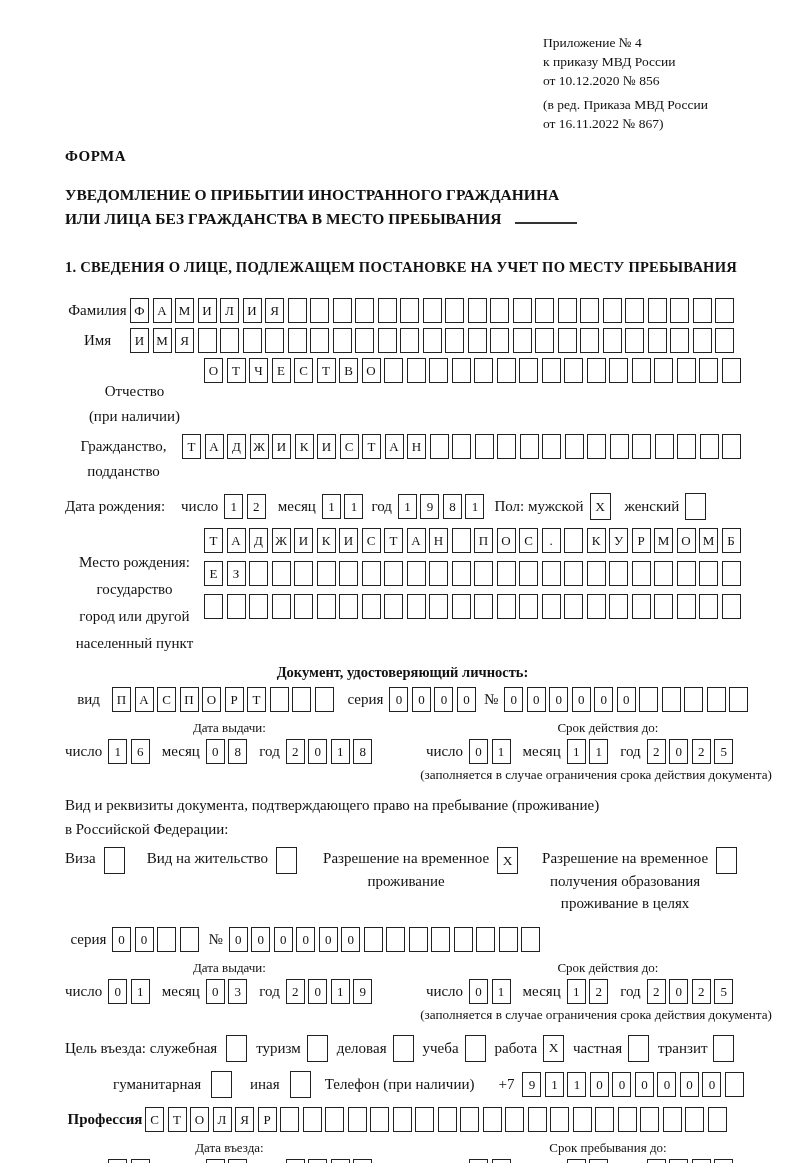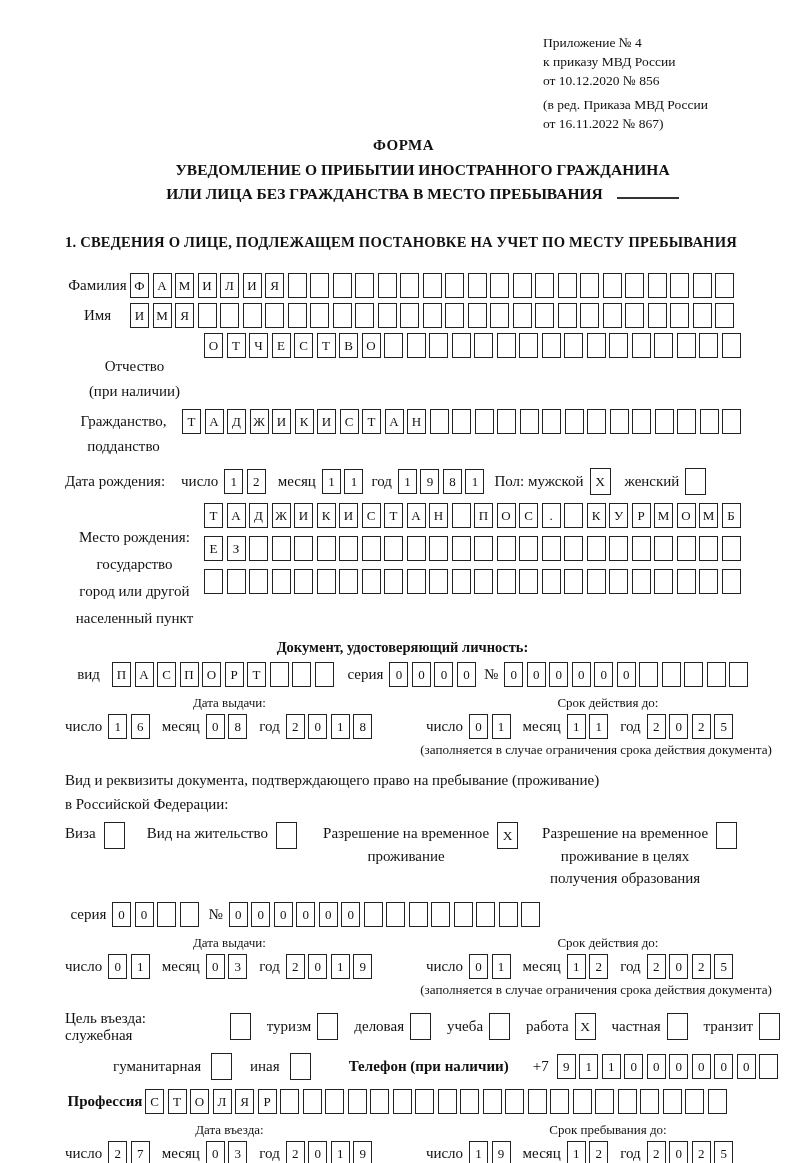"ФОРМА" .forma { margin: 4px 38px 0 0 -> 15px 38px 0 0; text-align: center -> left }
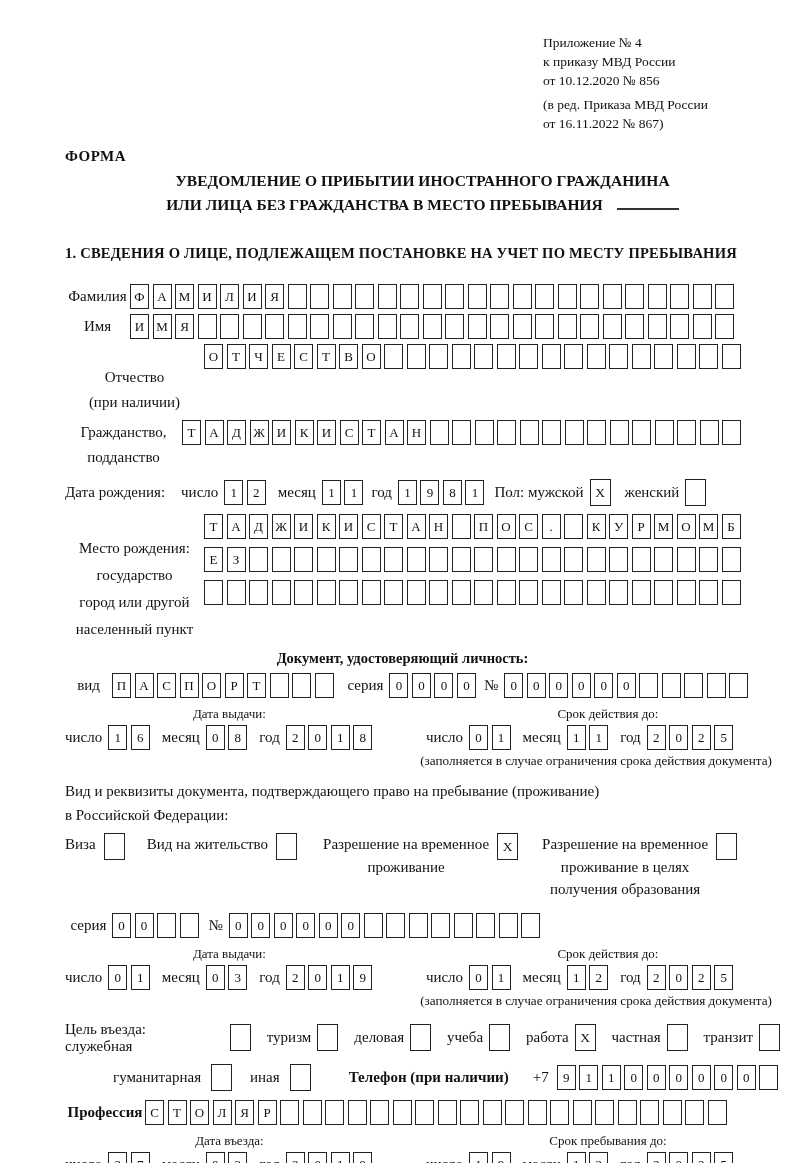"УВЕДОМЛЕНИЕ О ПРИБЫТИИ ИНОСТРАННОГО" .title { margin-top: 4px -> 18px; text-align: center -> none }
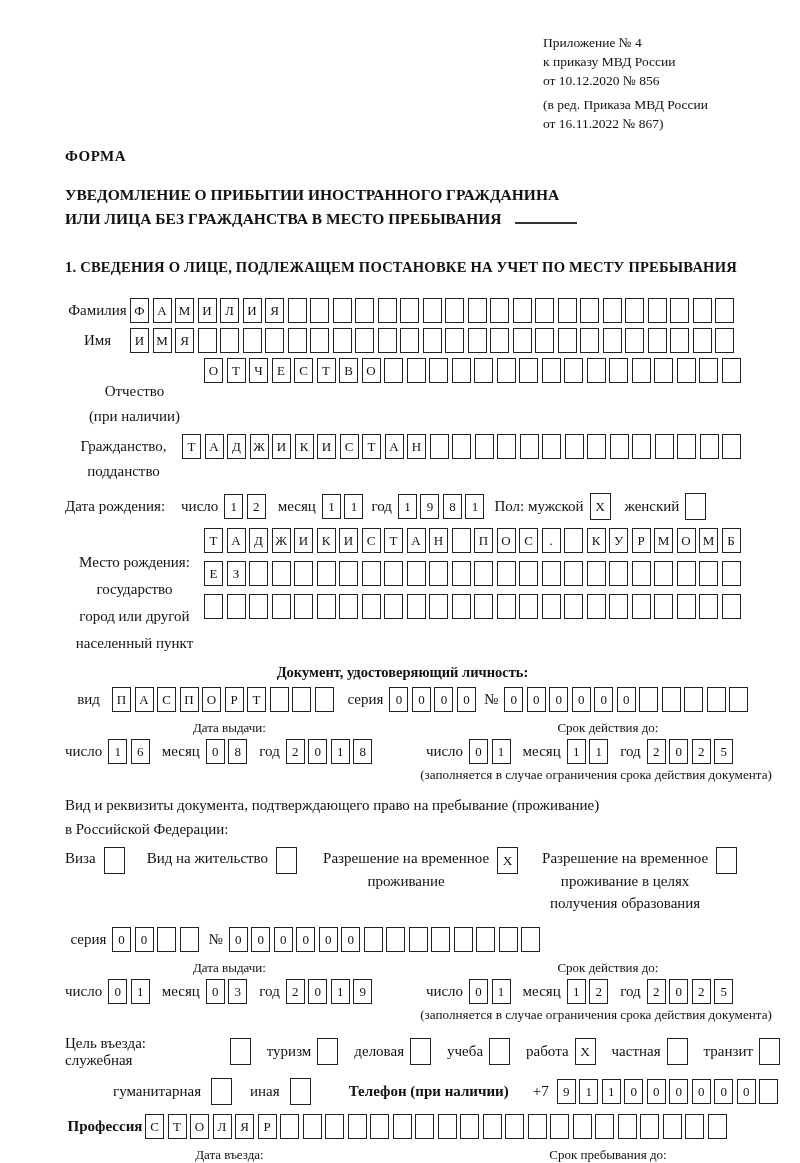"проживание в целях" div { order: before "получения образования" -> after "получения образования" }
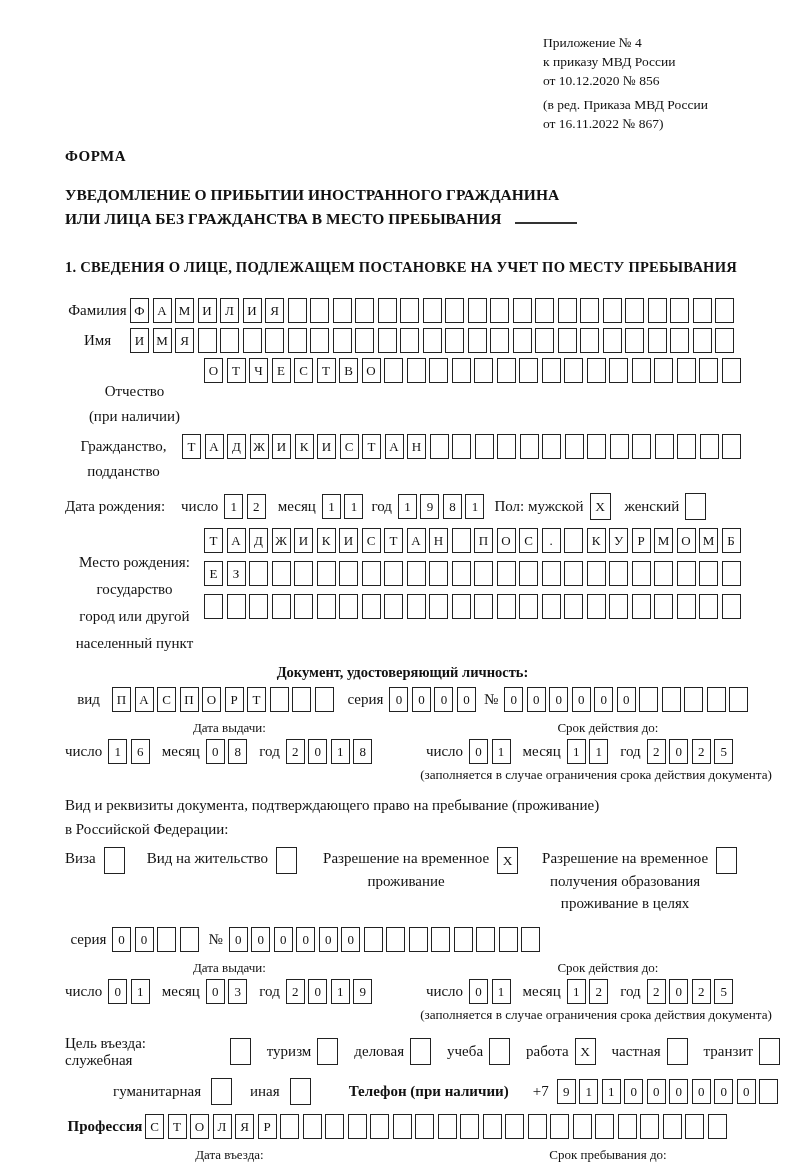"Цель въезда: служебная" .purpose { gap: 16px -> 9px }
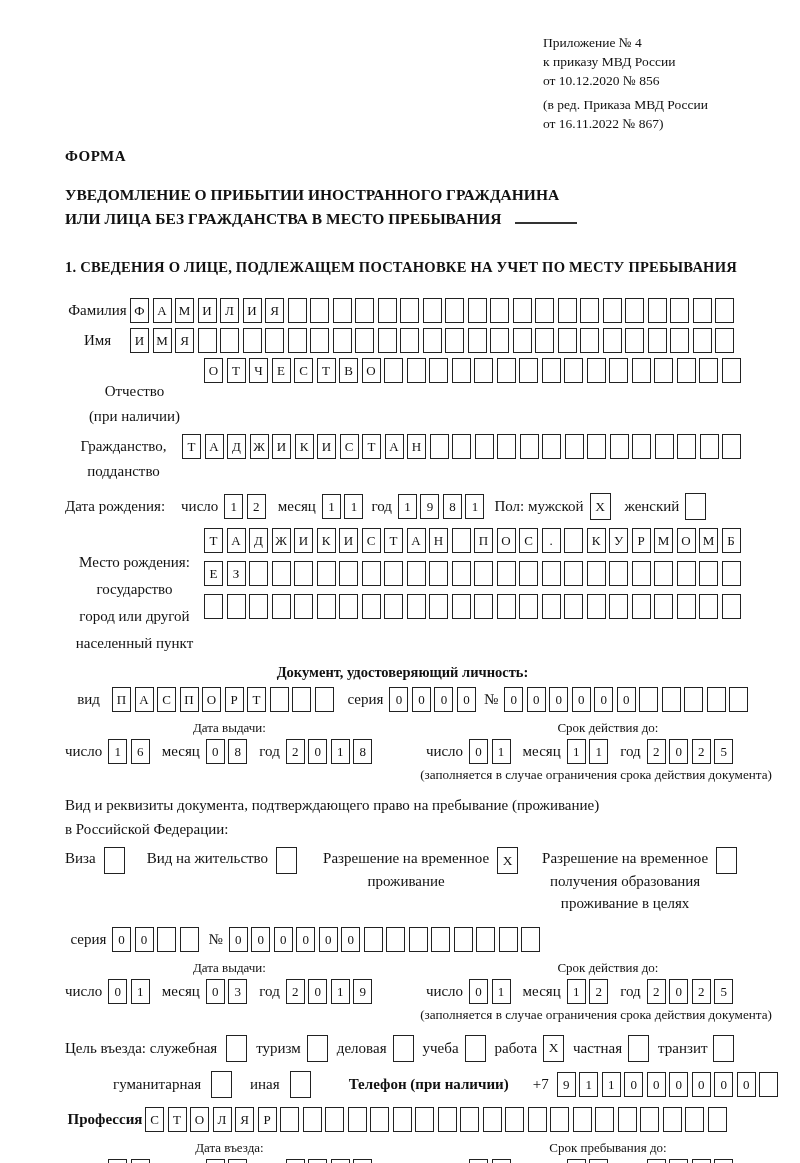"Телефон (при наличии)" span { font-weight: bold -> none; margin-left: 38px -> 14px }
